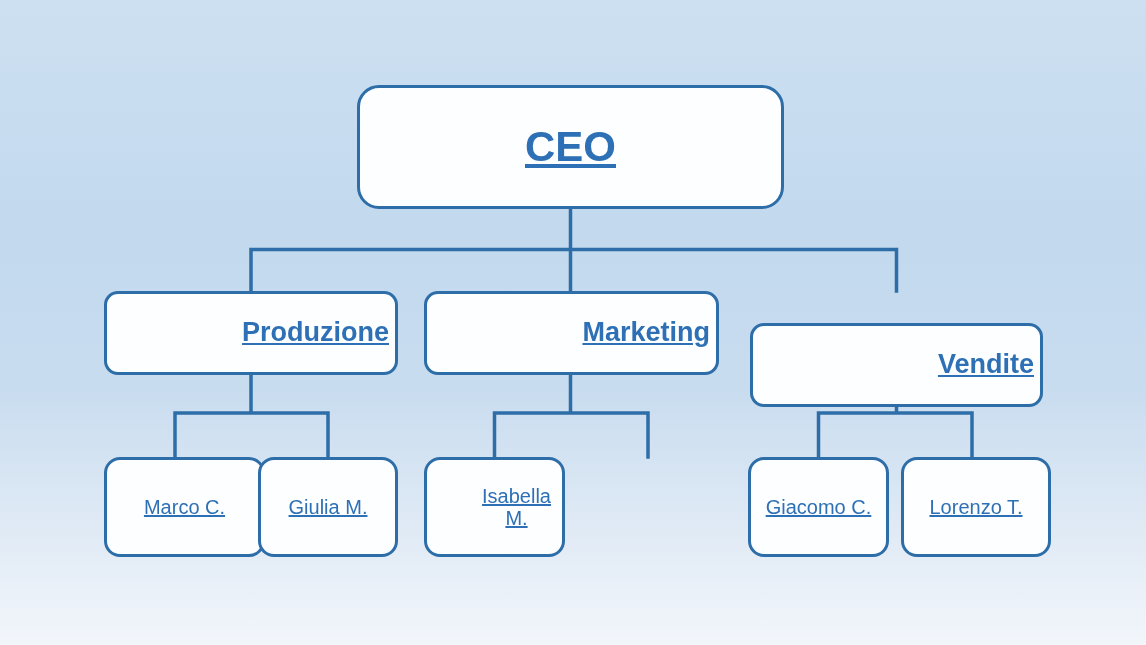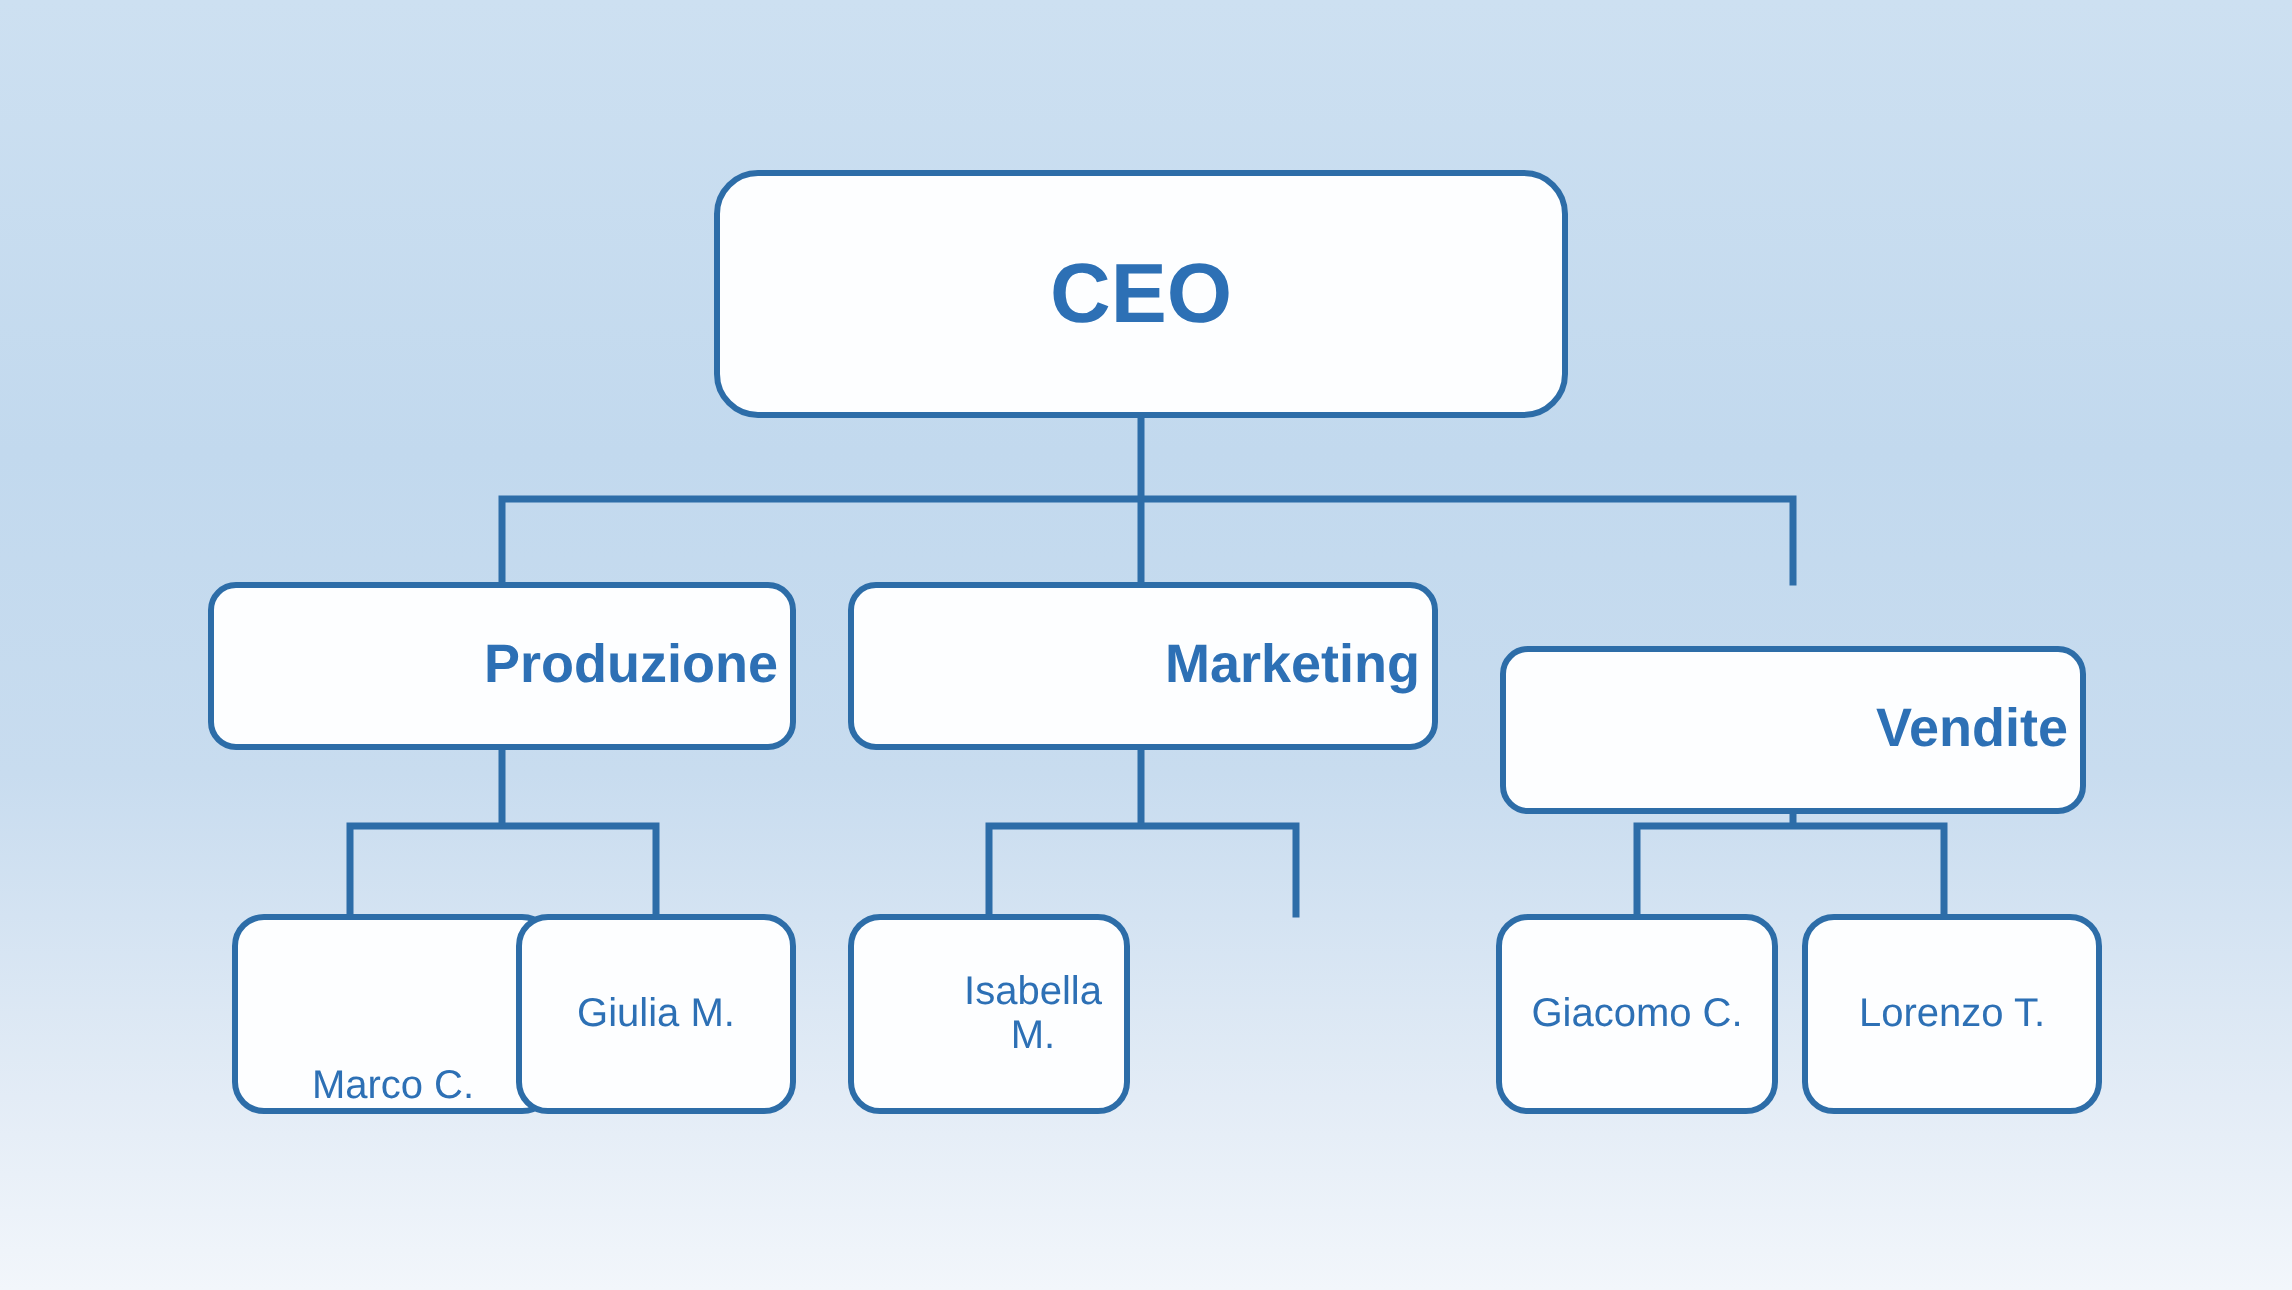"CEO" .node-label { text-decoration: none -> underline }
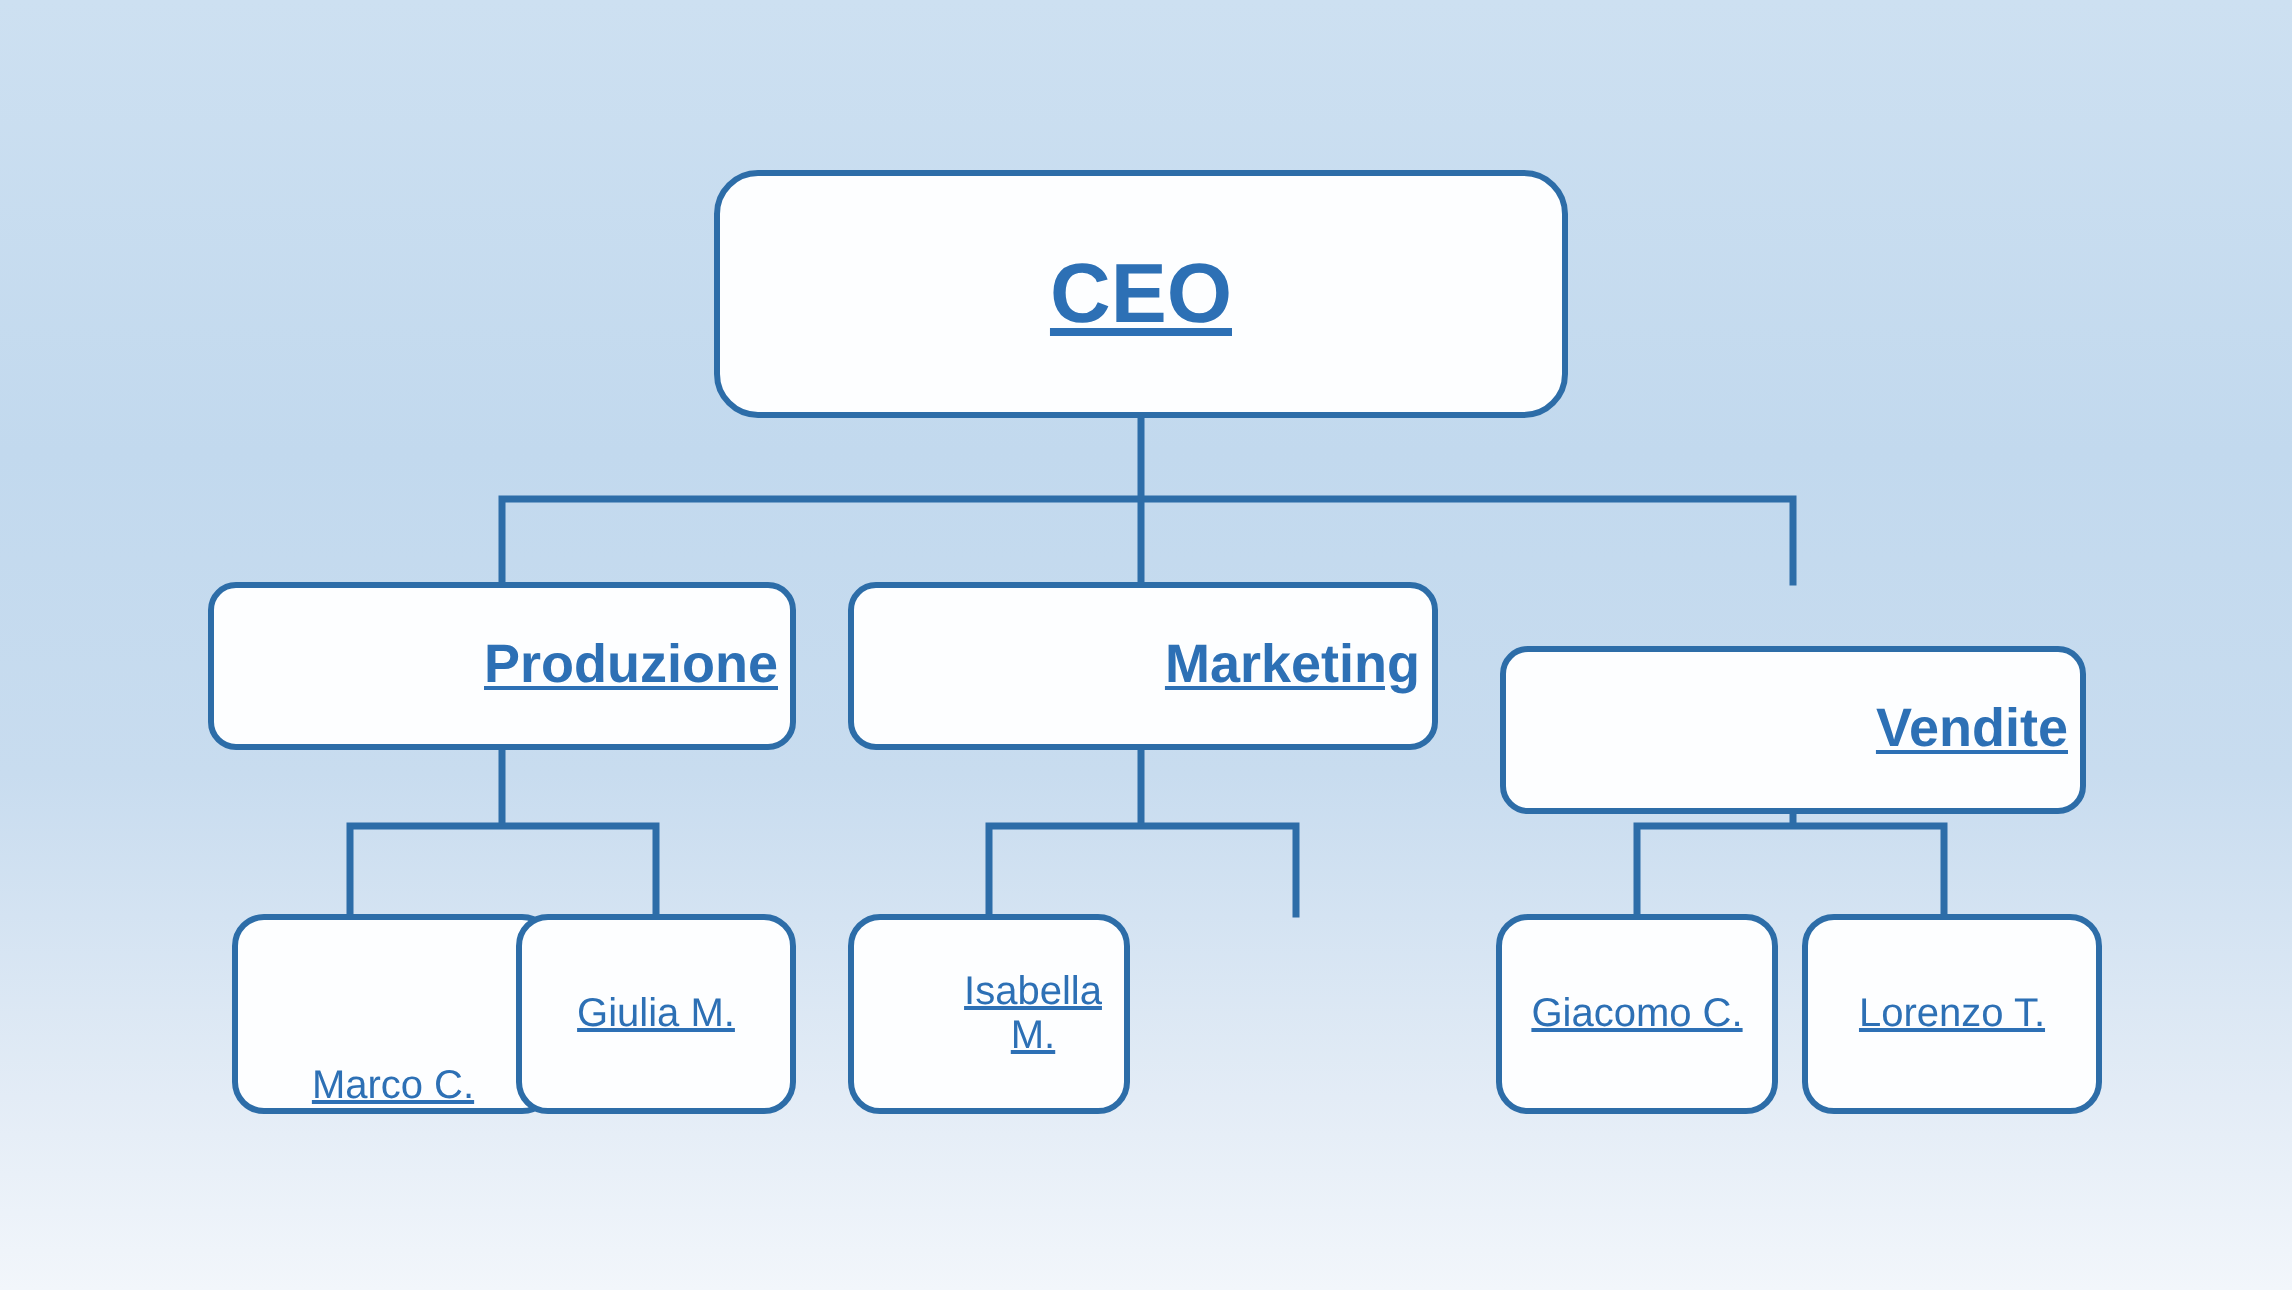"Marco C." #leaf-0-0 { align-items: flex-end -> none; left: 116px -> 104px }
